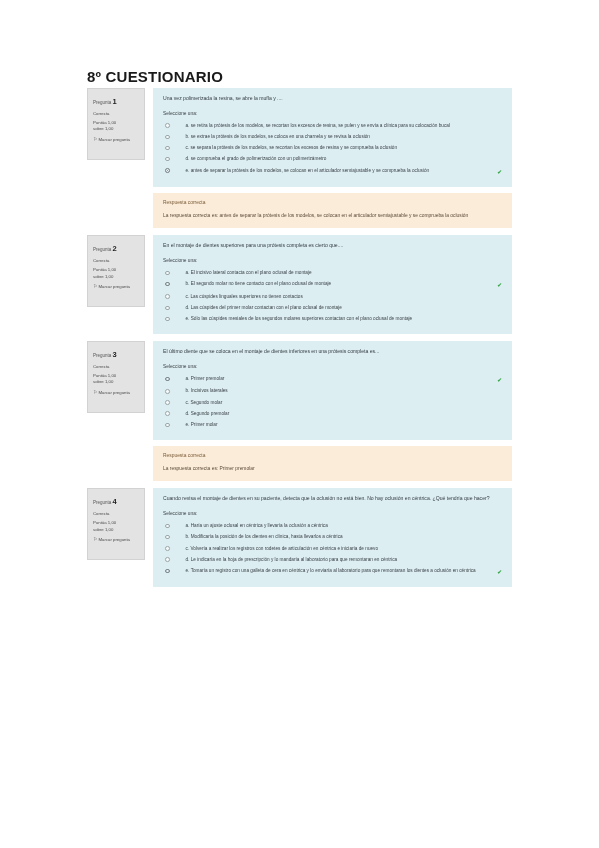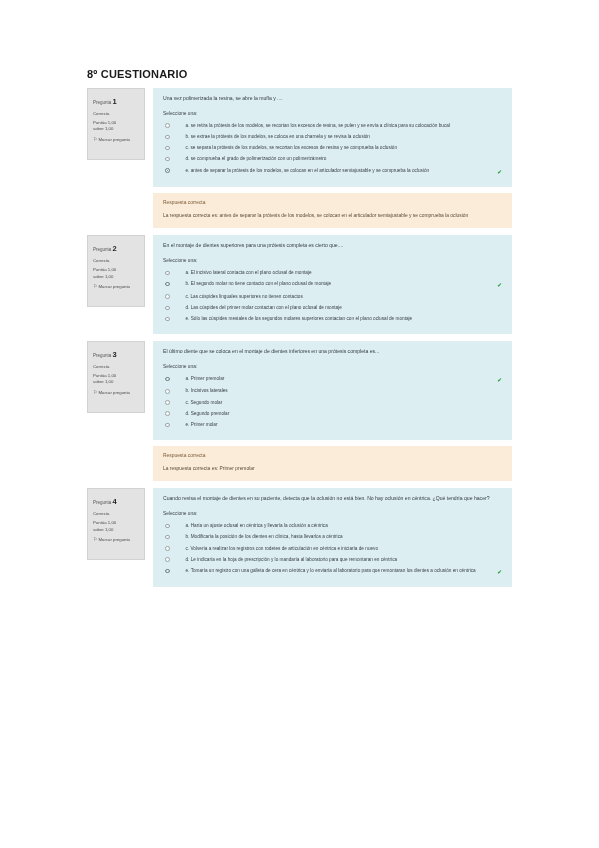"8º CUESTIONARIO" .page-title { font-size: 11px -> 15px }
